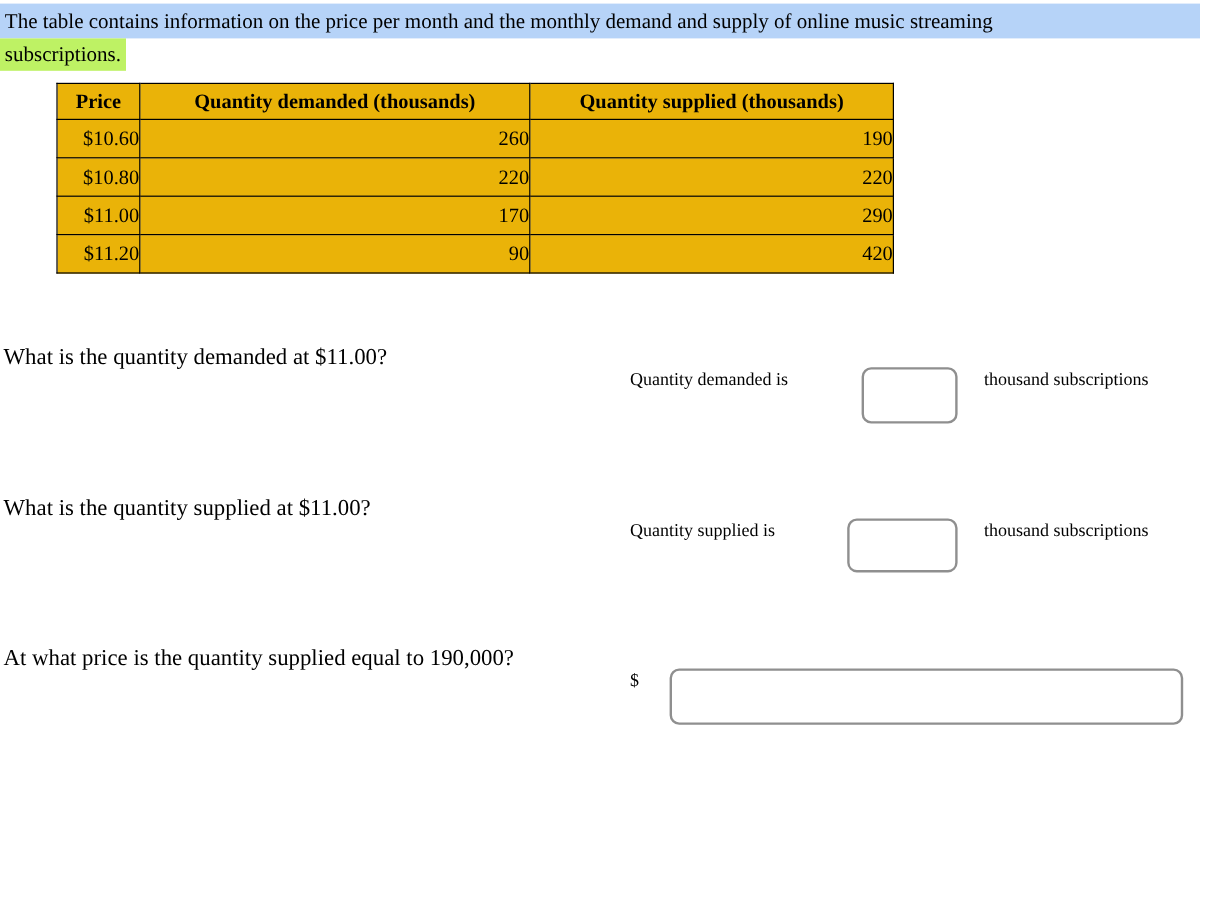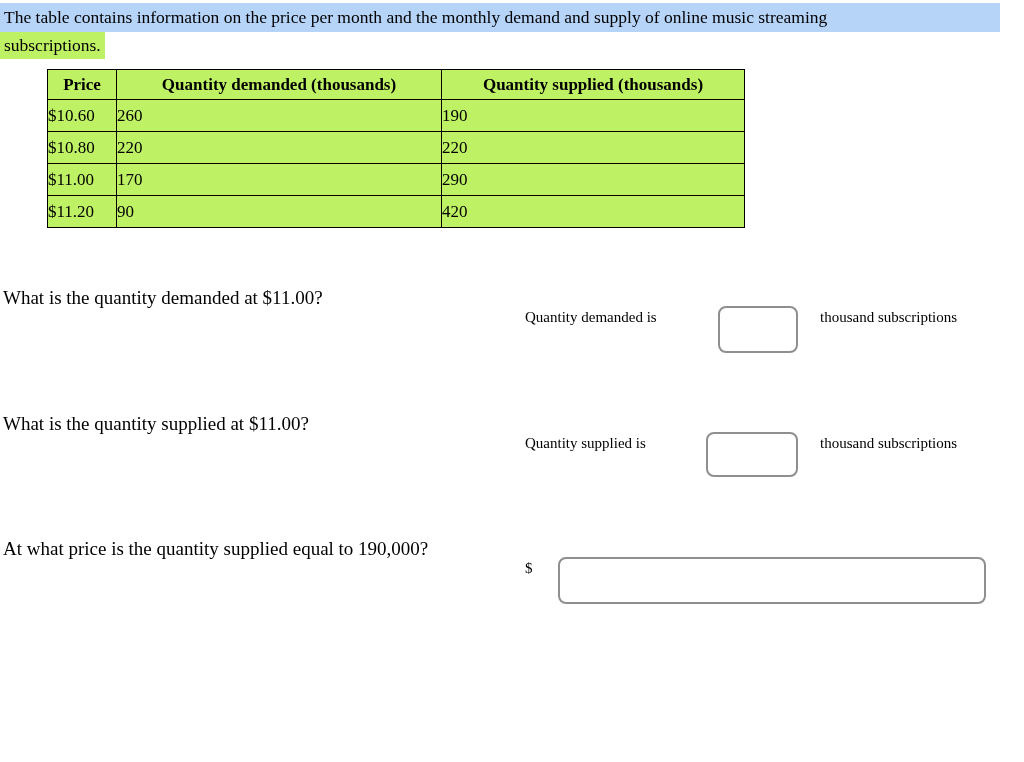"Price" table.qtable th, table.qtable td { background: #bef264 -> #eab308 }
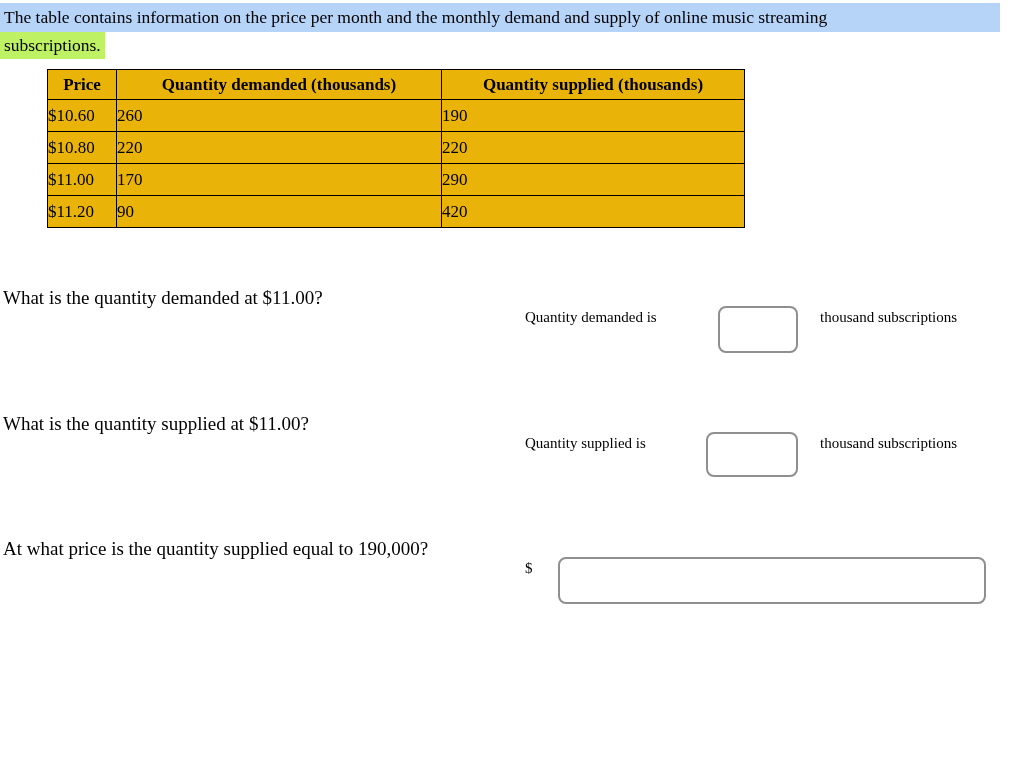"$10.60" table.qtable td { text-align: left -> right }
